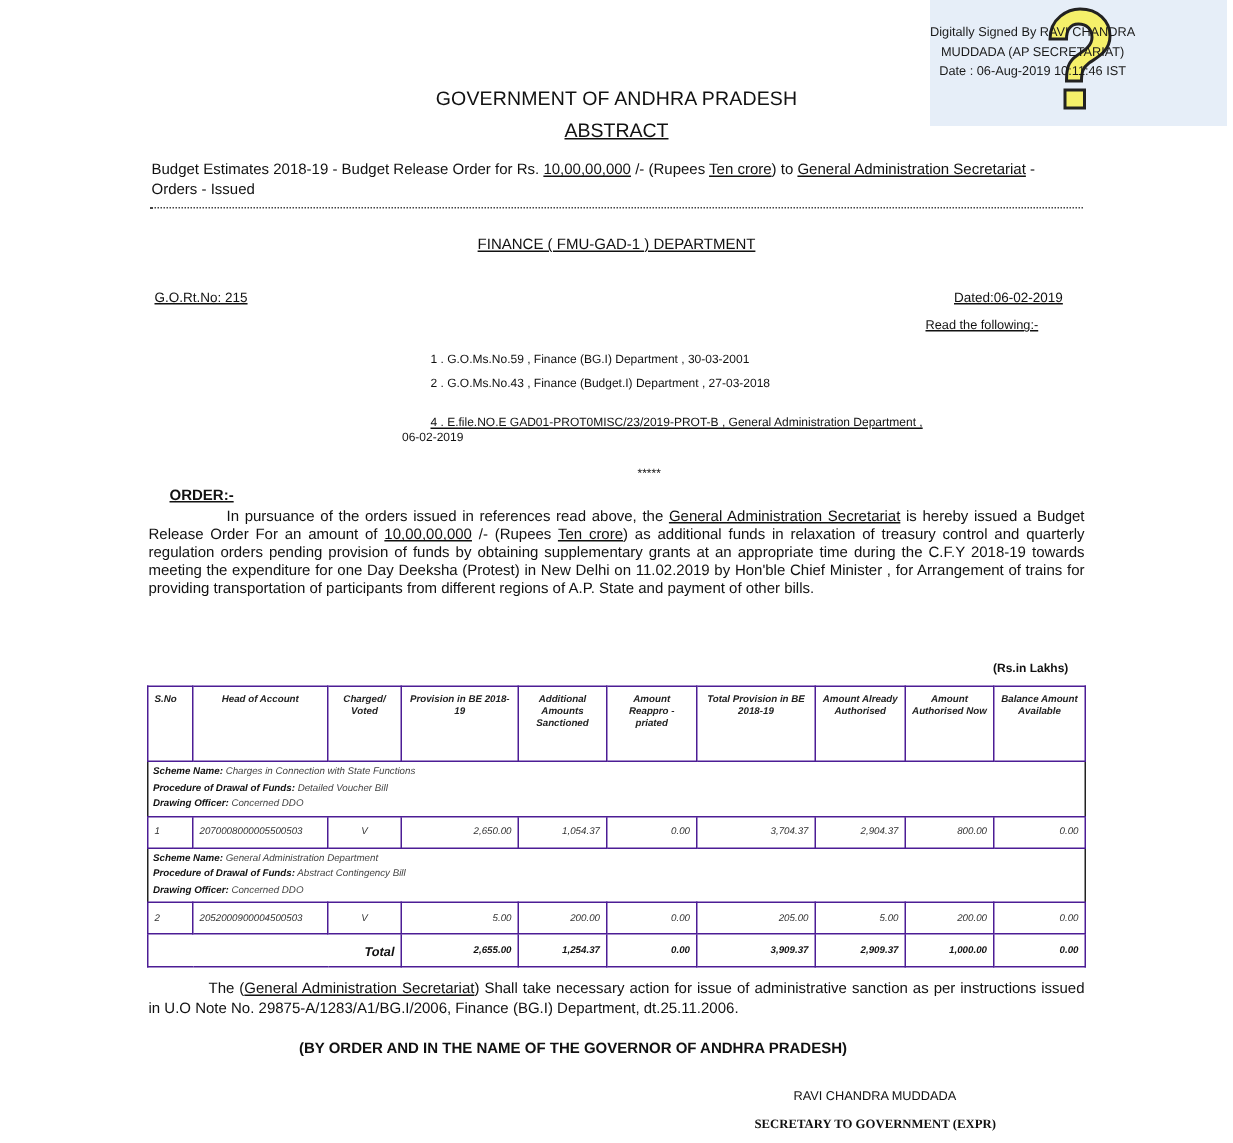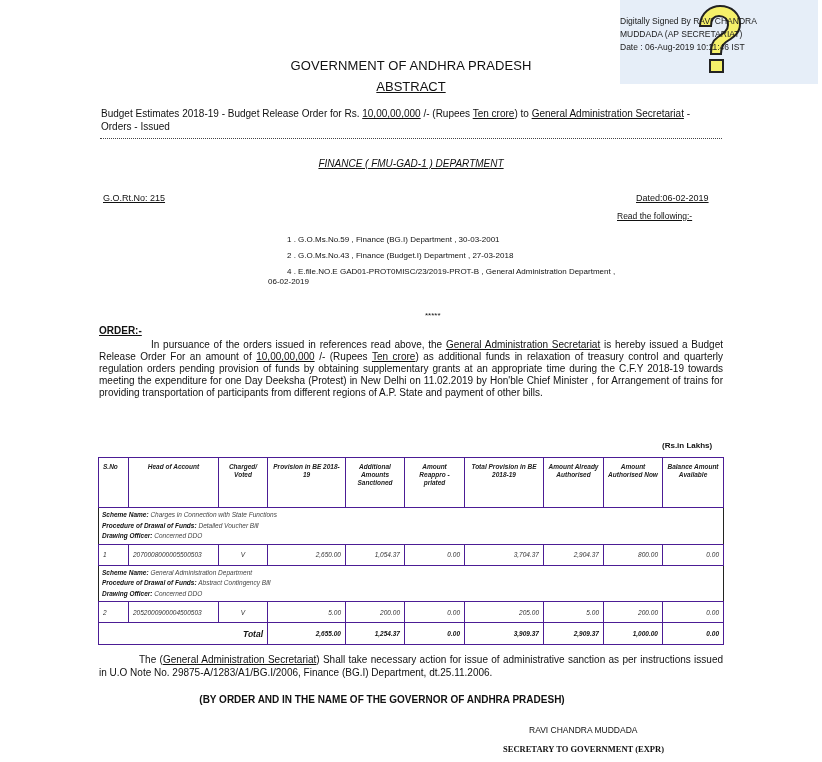"Digitally Signed By RAVI CHANDRA" .sig-text { text-align: none -> center }
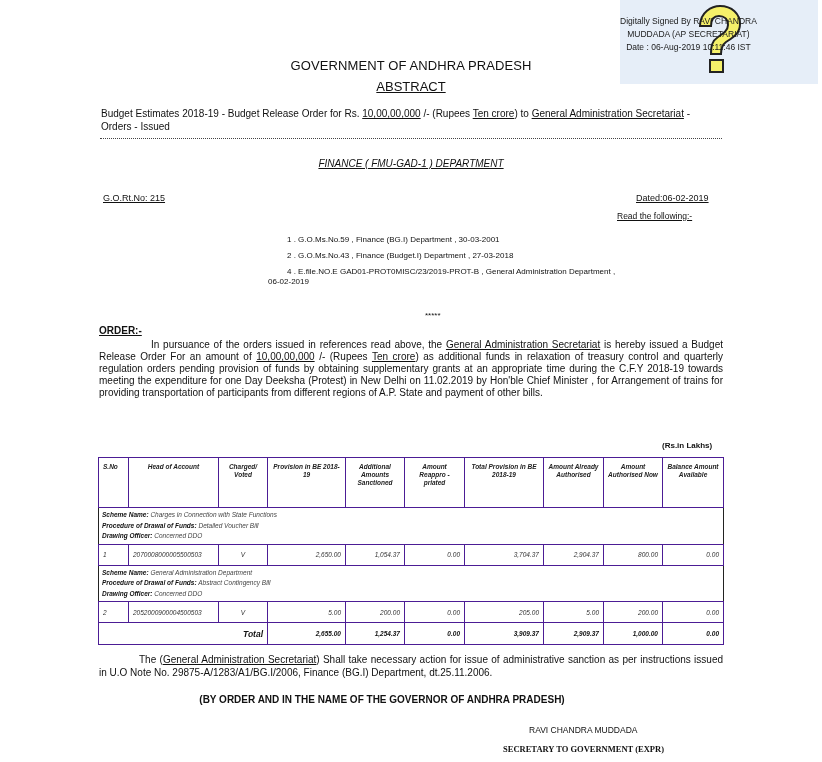"FINANCE ( FMU-GAD-1 ) DEPARTMENT" .dept { font-style: italic -> none }
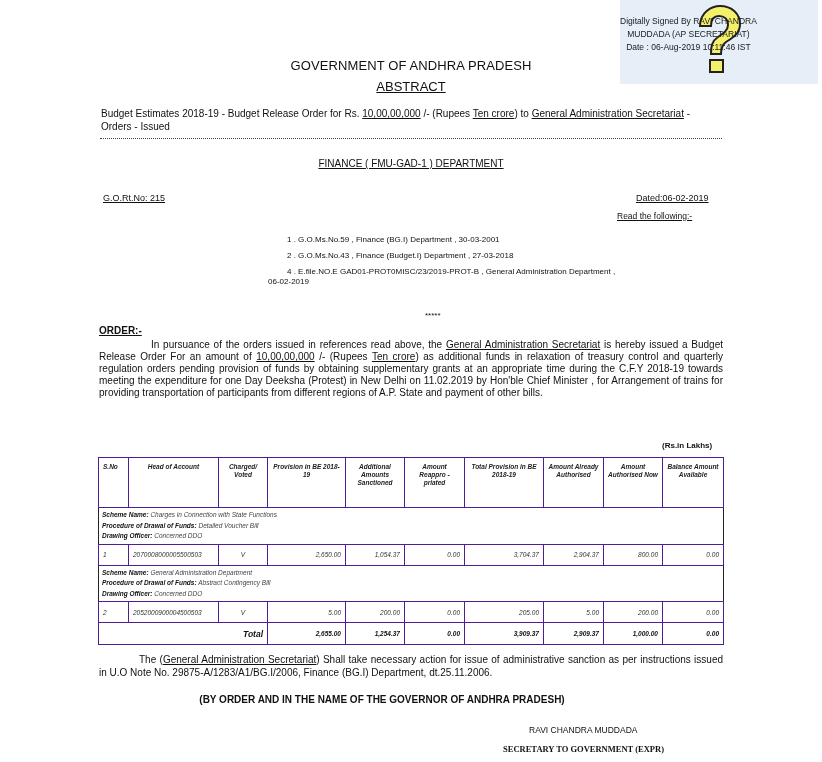"4 . E.file.NO.E" .refs .r4 { margin-top: 3px -> 13px; text-decoration: none -> underline }
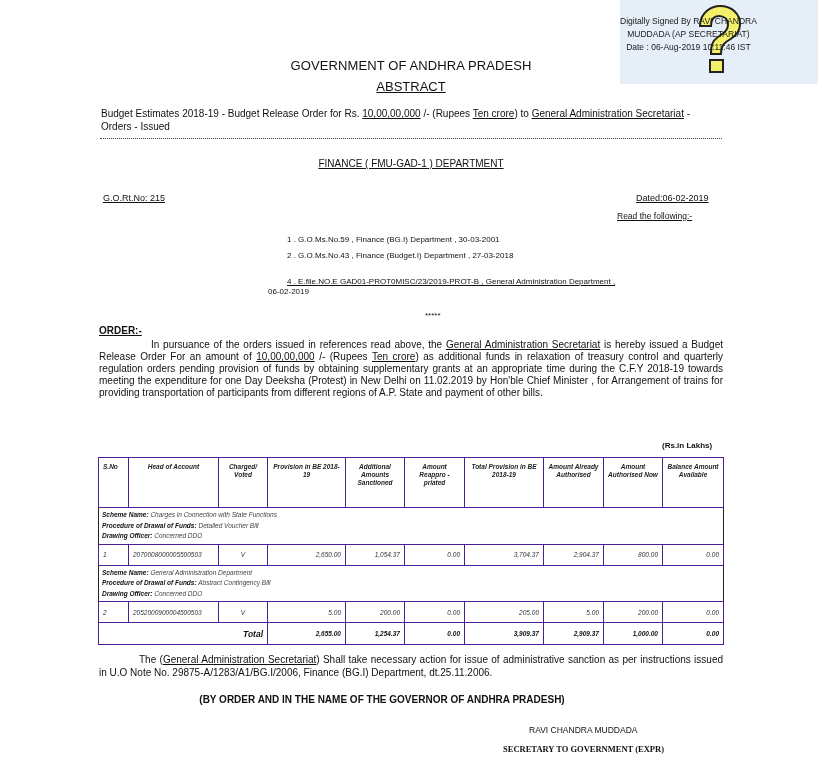"ORDER:-" .order-h { left: 99px -> 113px }
